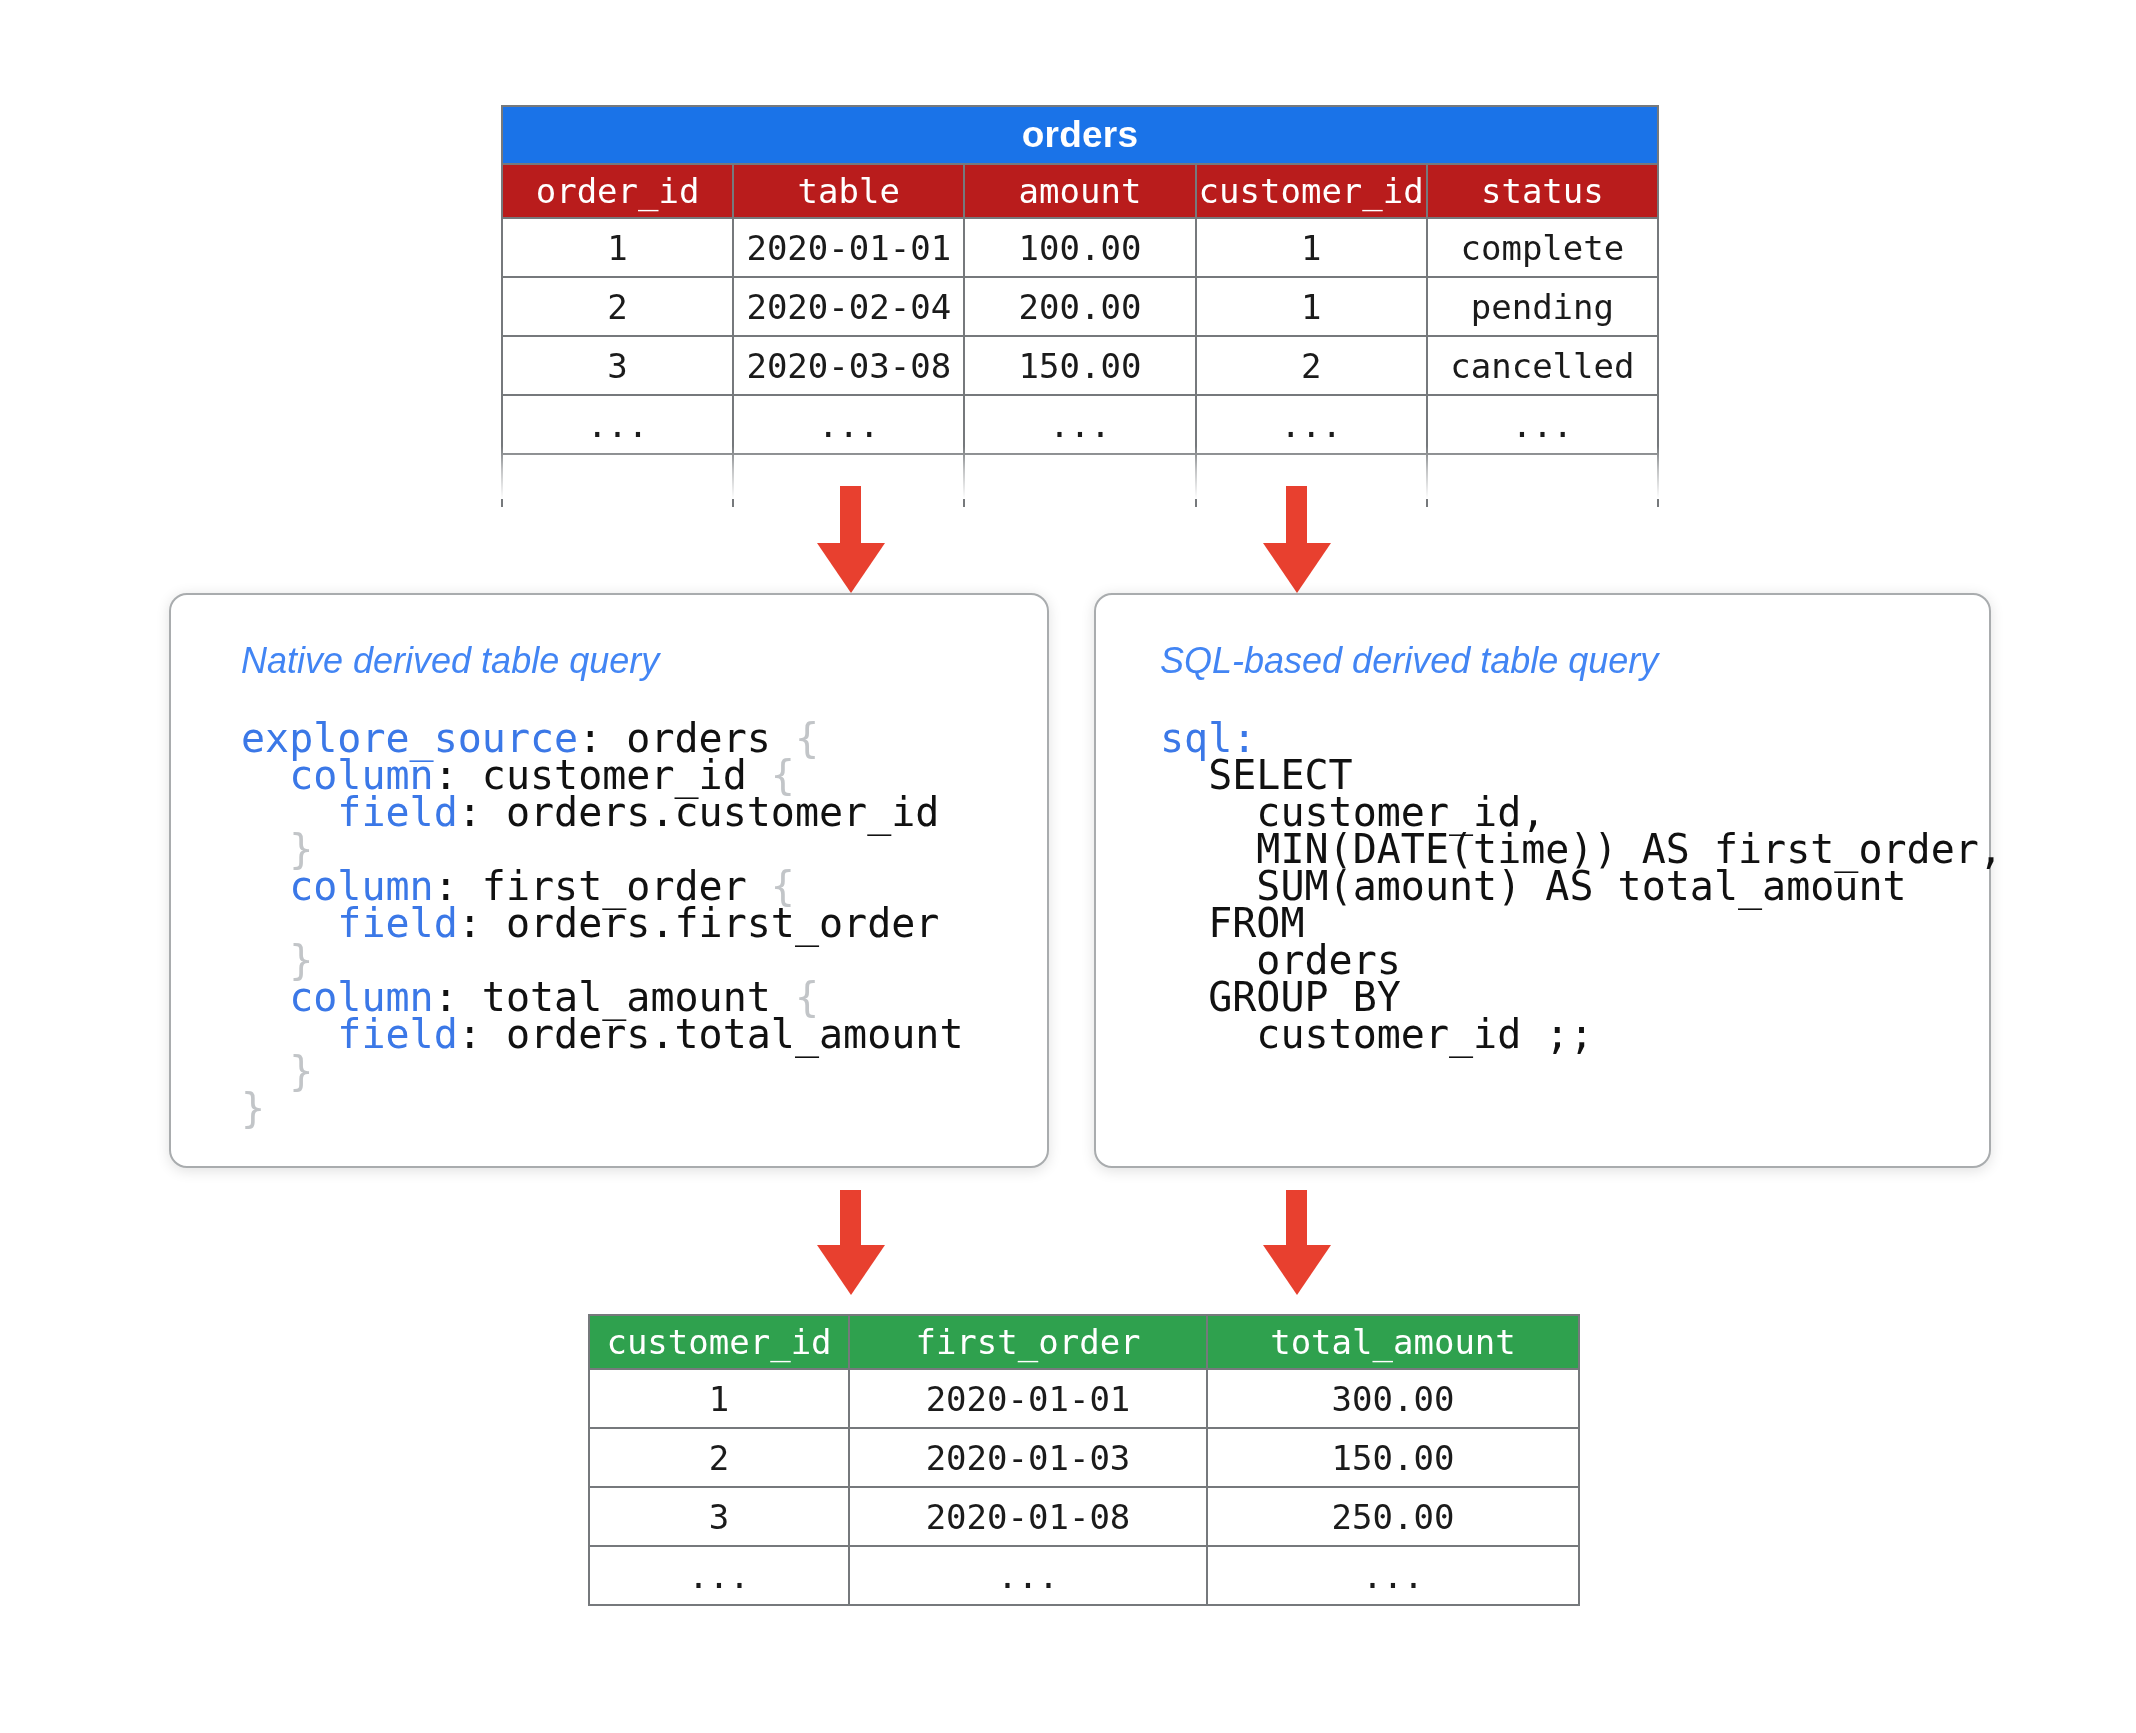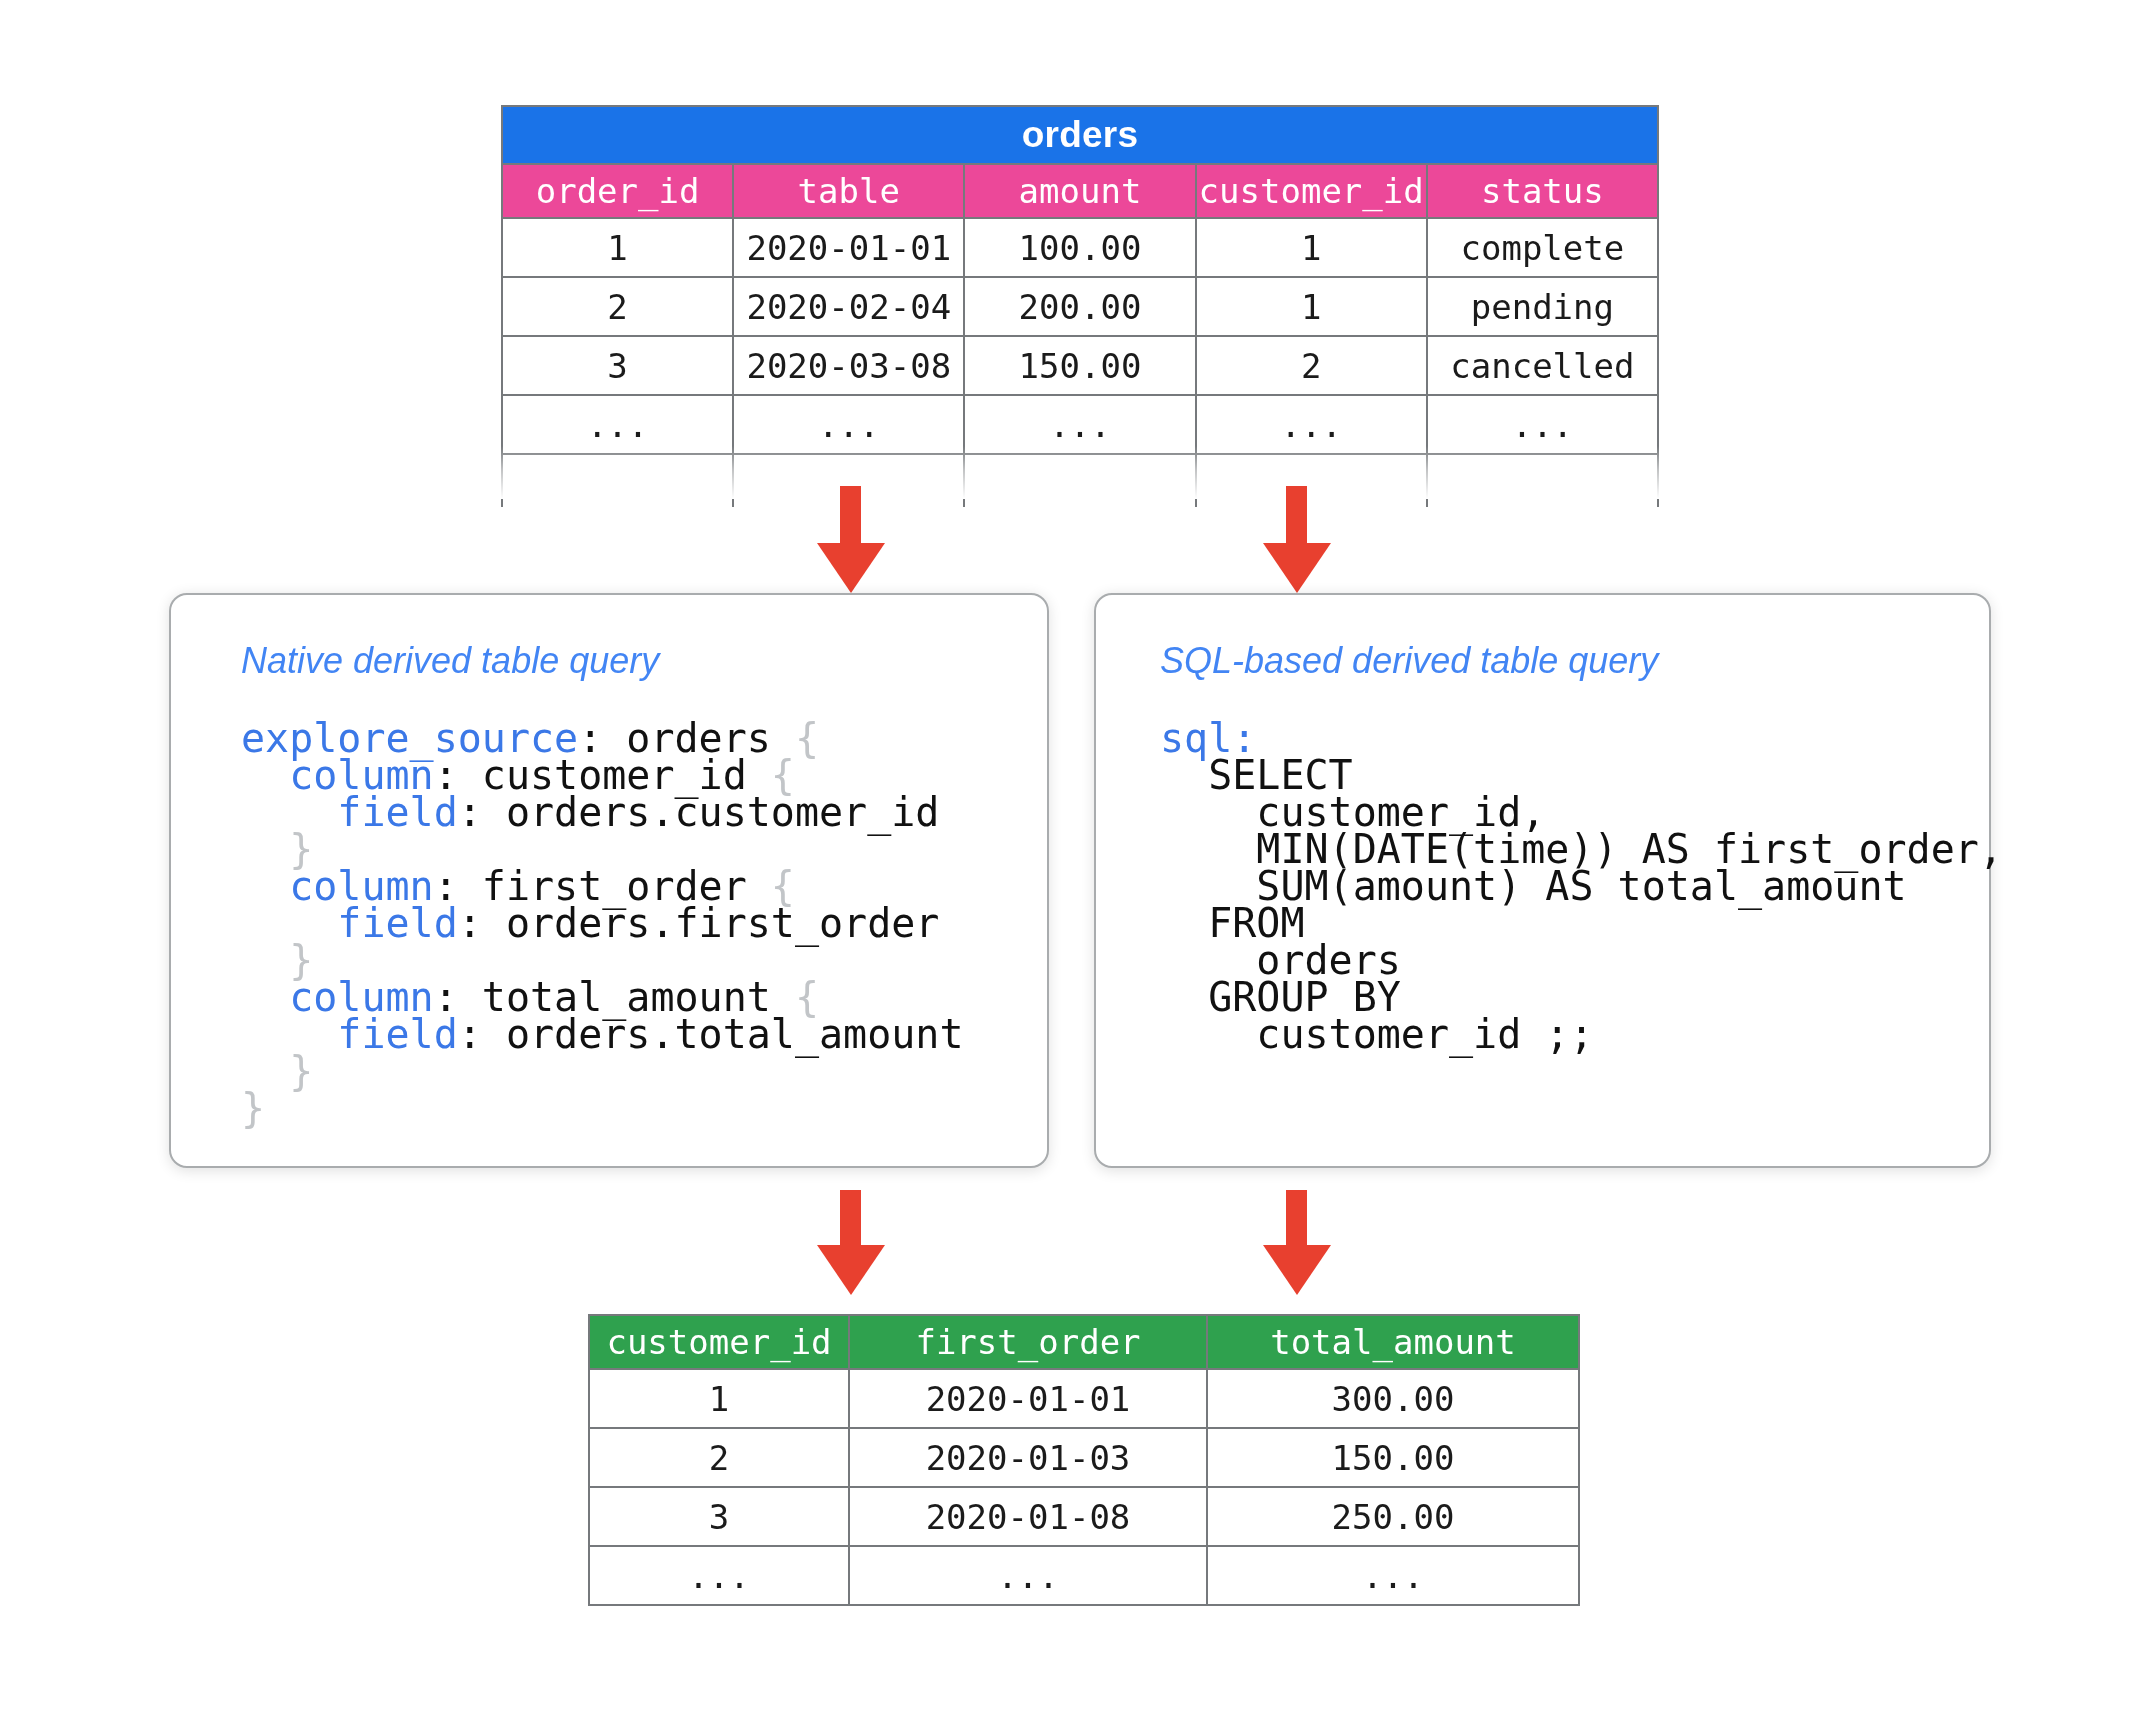"order_id" #orders-table .hcell { background: #ec4899 -> #b91c1c }
